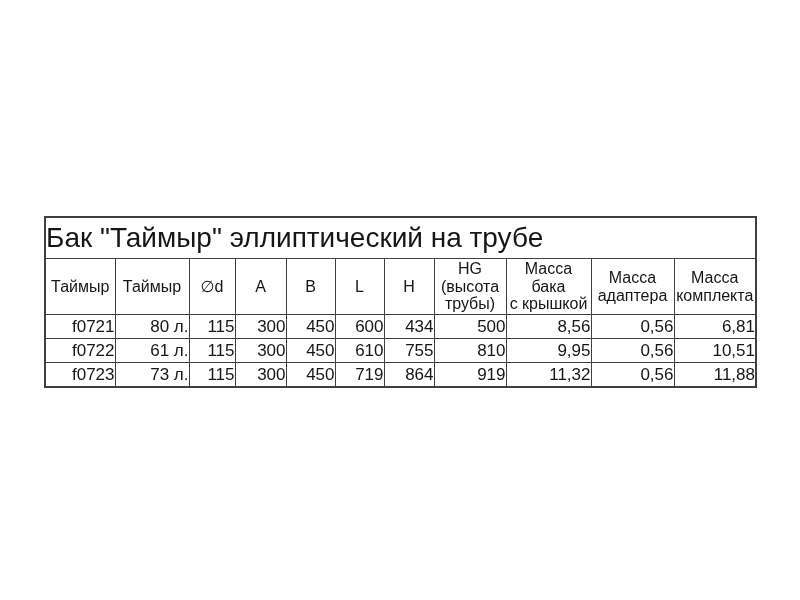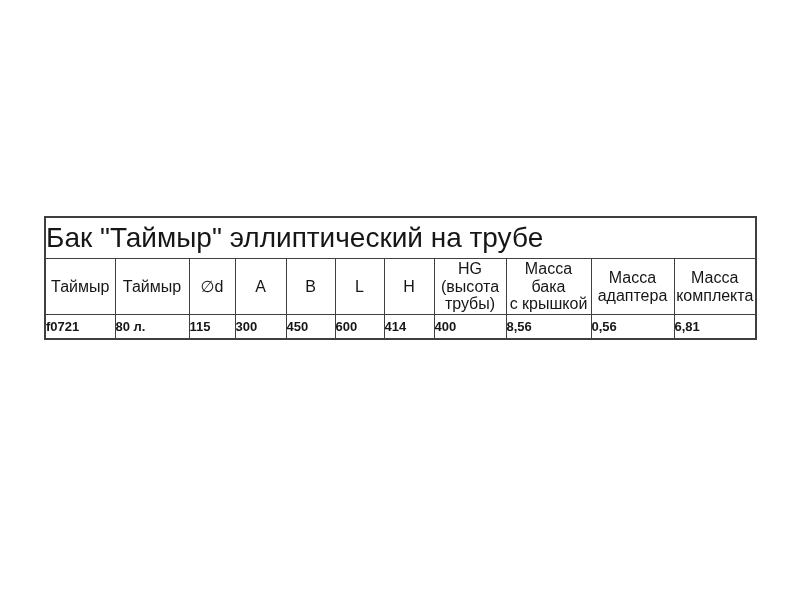"f0721" .data-row td { font-size: 13px -> 17px; font-weight: bold -> none; text-align: left -> right }
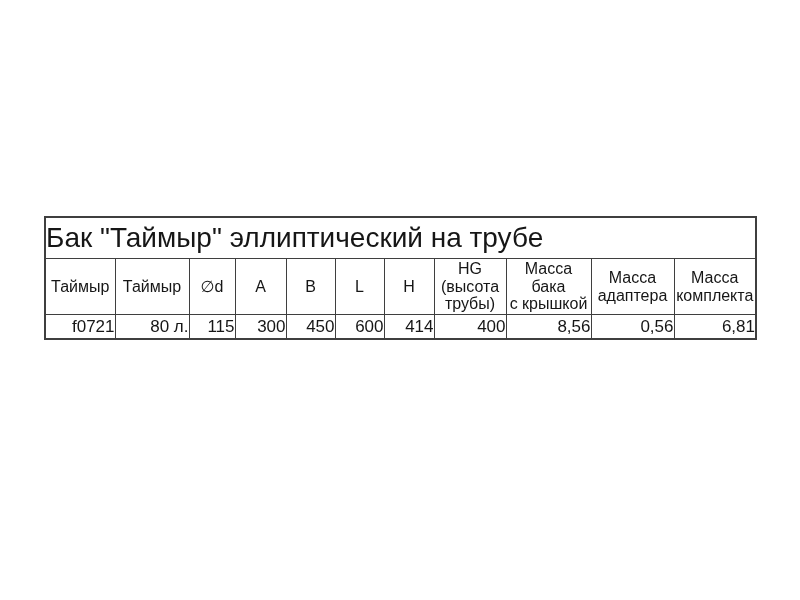"414" td { text: 414 -> 434 }
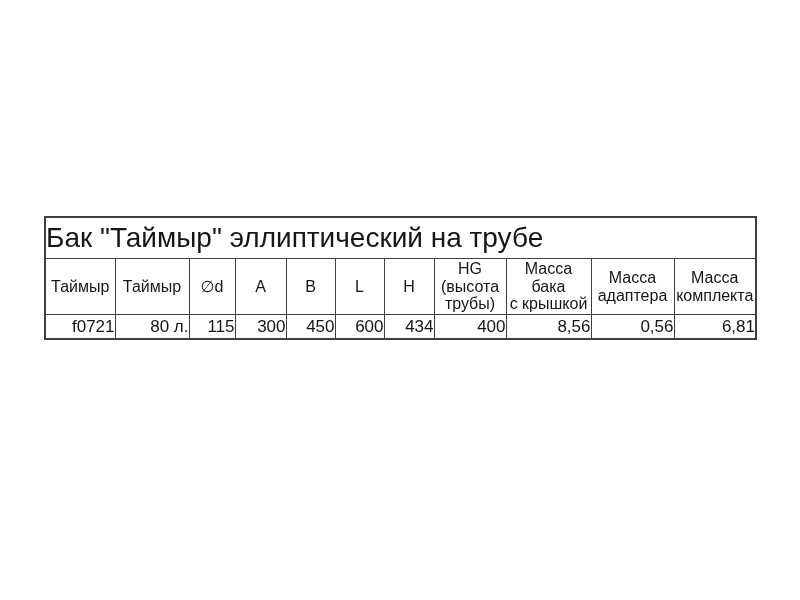"400" td { text: 400 -> 500 }
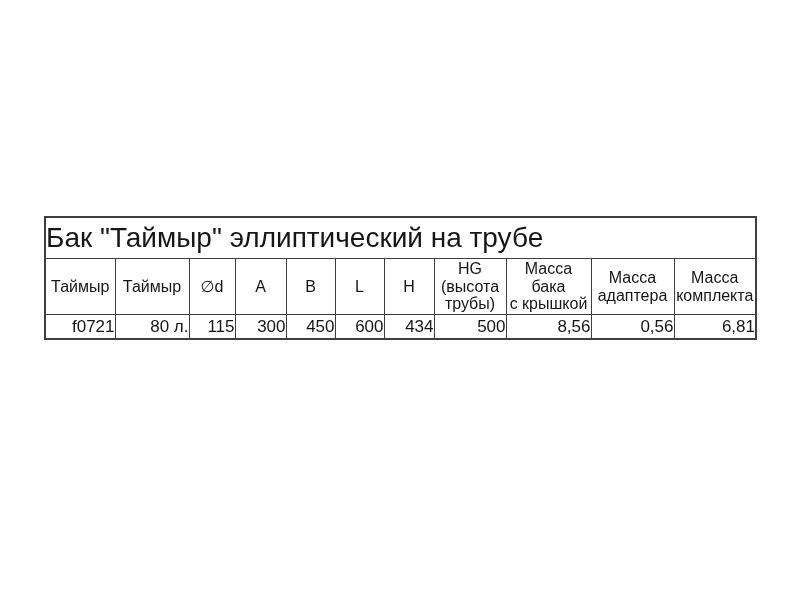"f0722" tr.data-row { html: none -> <tr> <td>f0722</td> <td>61 л.</td> <td>115</td> <td>300</td> <td>450</td> <td>610</td> <td>755</td> <td>810</td> <td>9,95</td> <td>0,56</td> <td>10,51</td> </tr> }
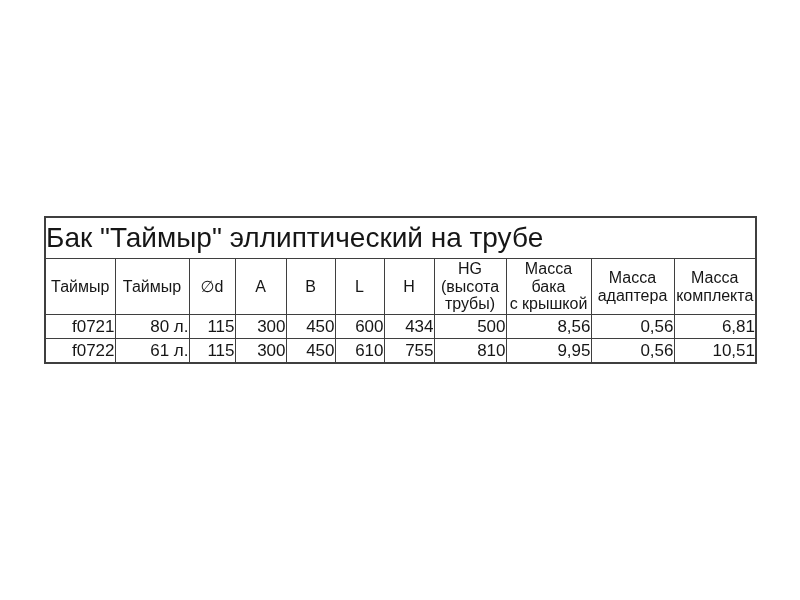"f0723" tr.data-row { html: none -> <tr> <td>f0723</td> <td>73 л.</td> <td>115</td> <td>300</td> <td>450</td> <td>719</td> <td>864</td> <td>919</td> <td>11,32</td> <td>0,56</td> <td>11,88</td> </tr> }
